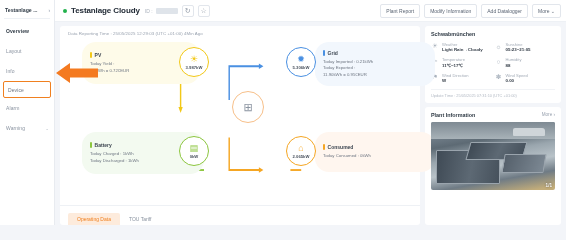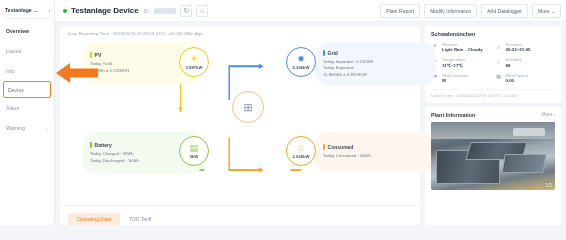"Testanlage Device" span.plant-title { text: Device -> Cloudy }
